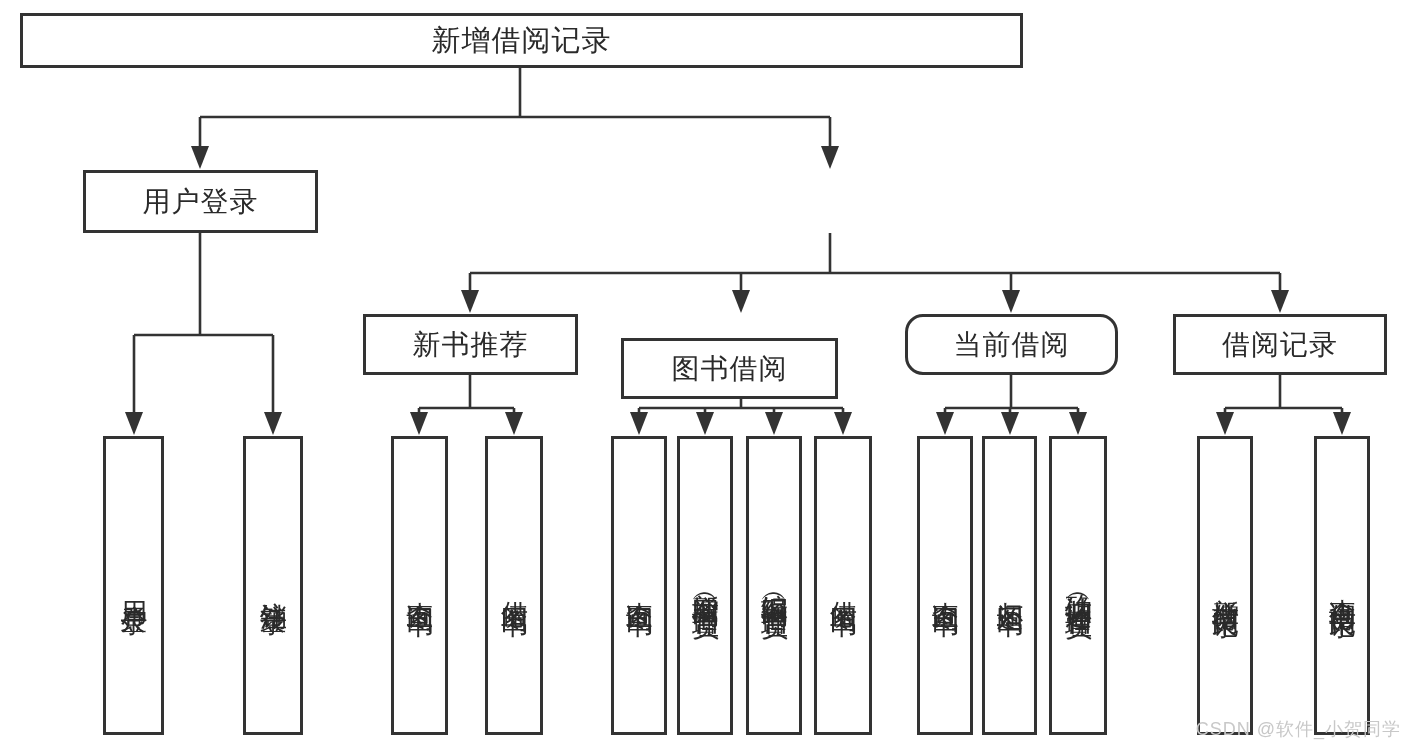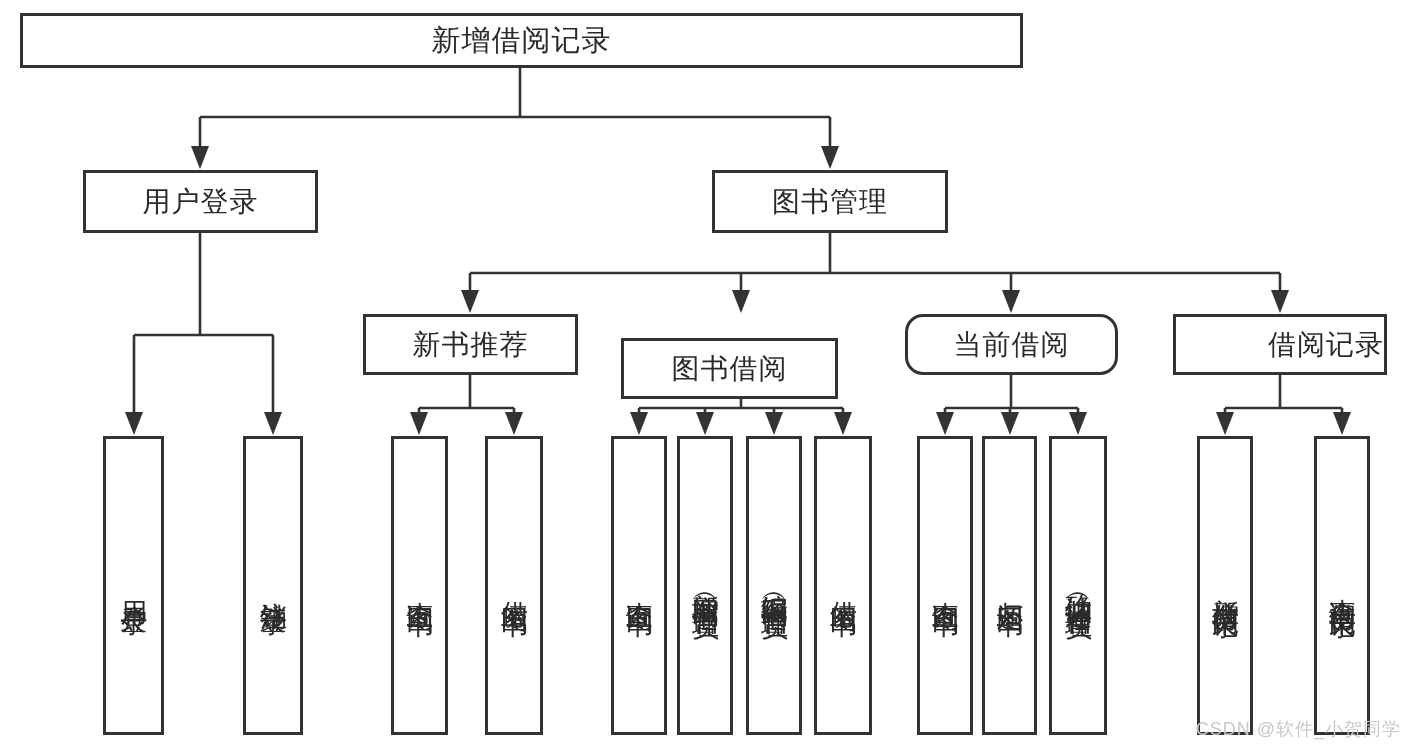"图书管理" div.node { html: <div> <span>图书管理</span> </div> -> none }
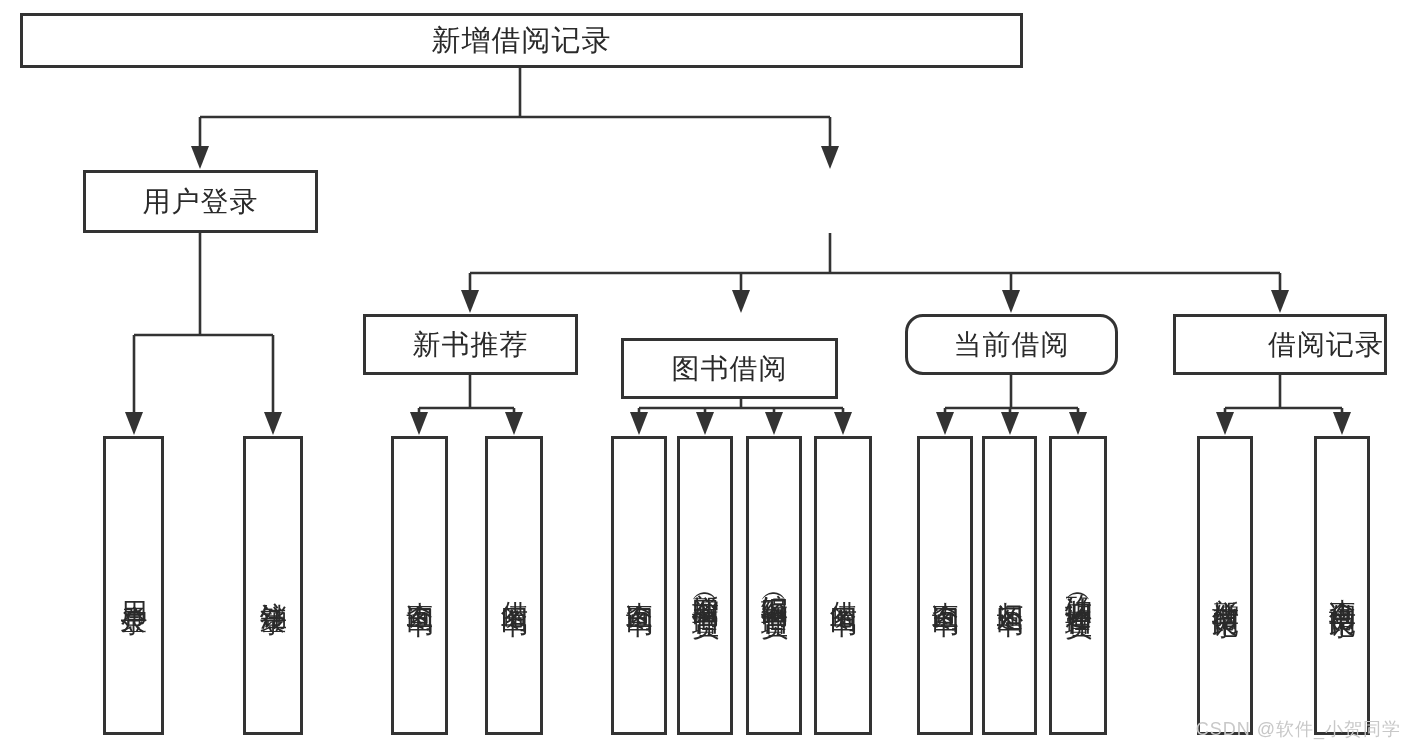"借阅记录" div.node { justify-content: flex-end -> none }
